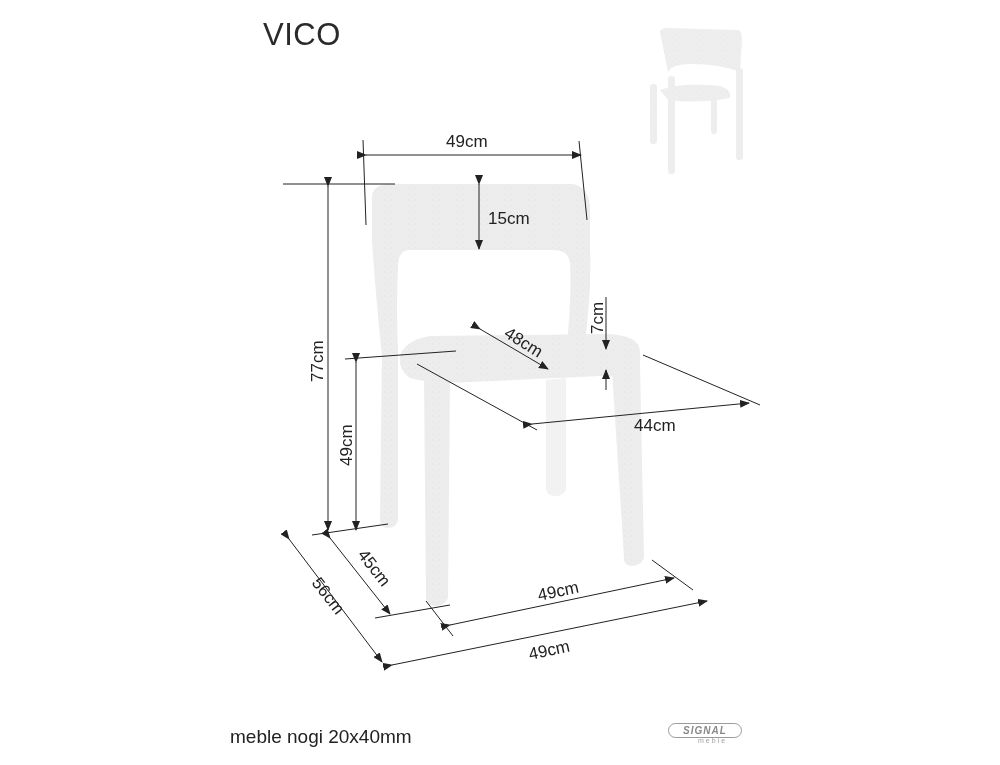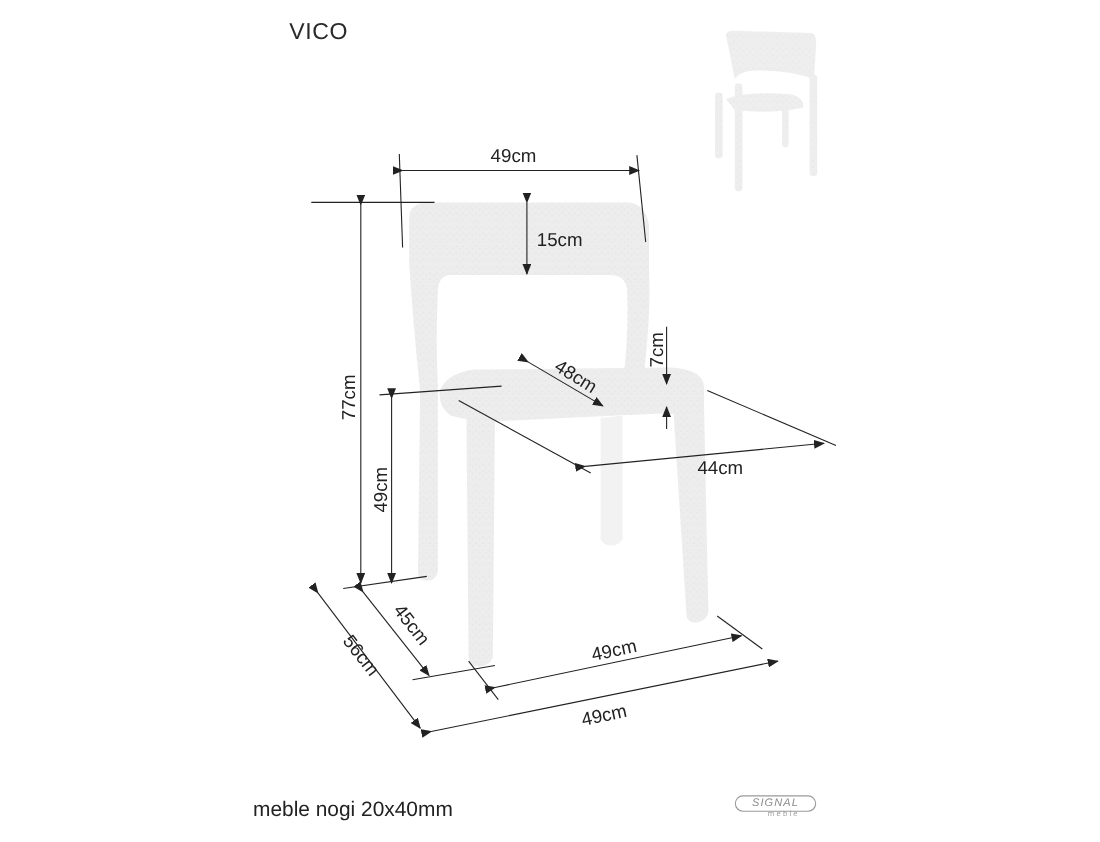"VICO" .title { font-size: 21px -> 31px }
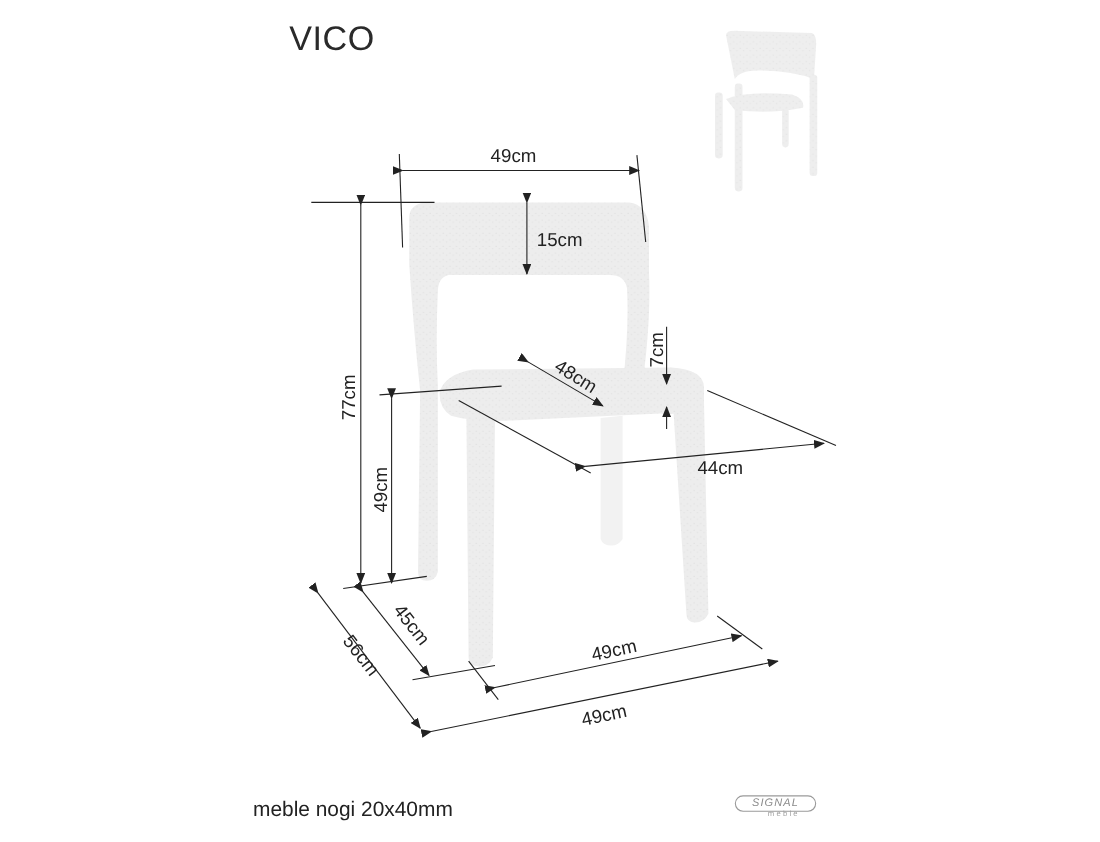"SIGNAL" .logo-pill { font-weight: normal -> bold }
